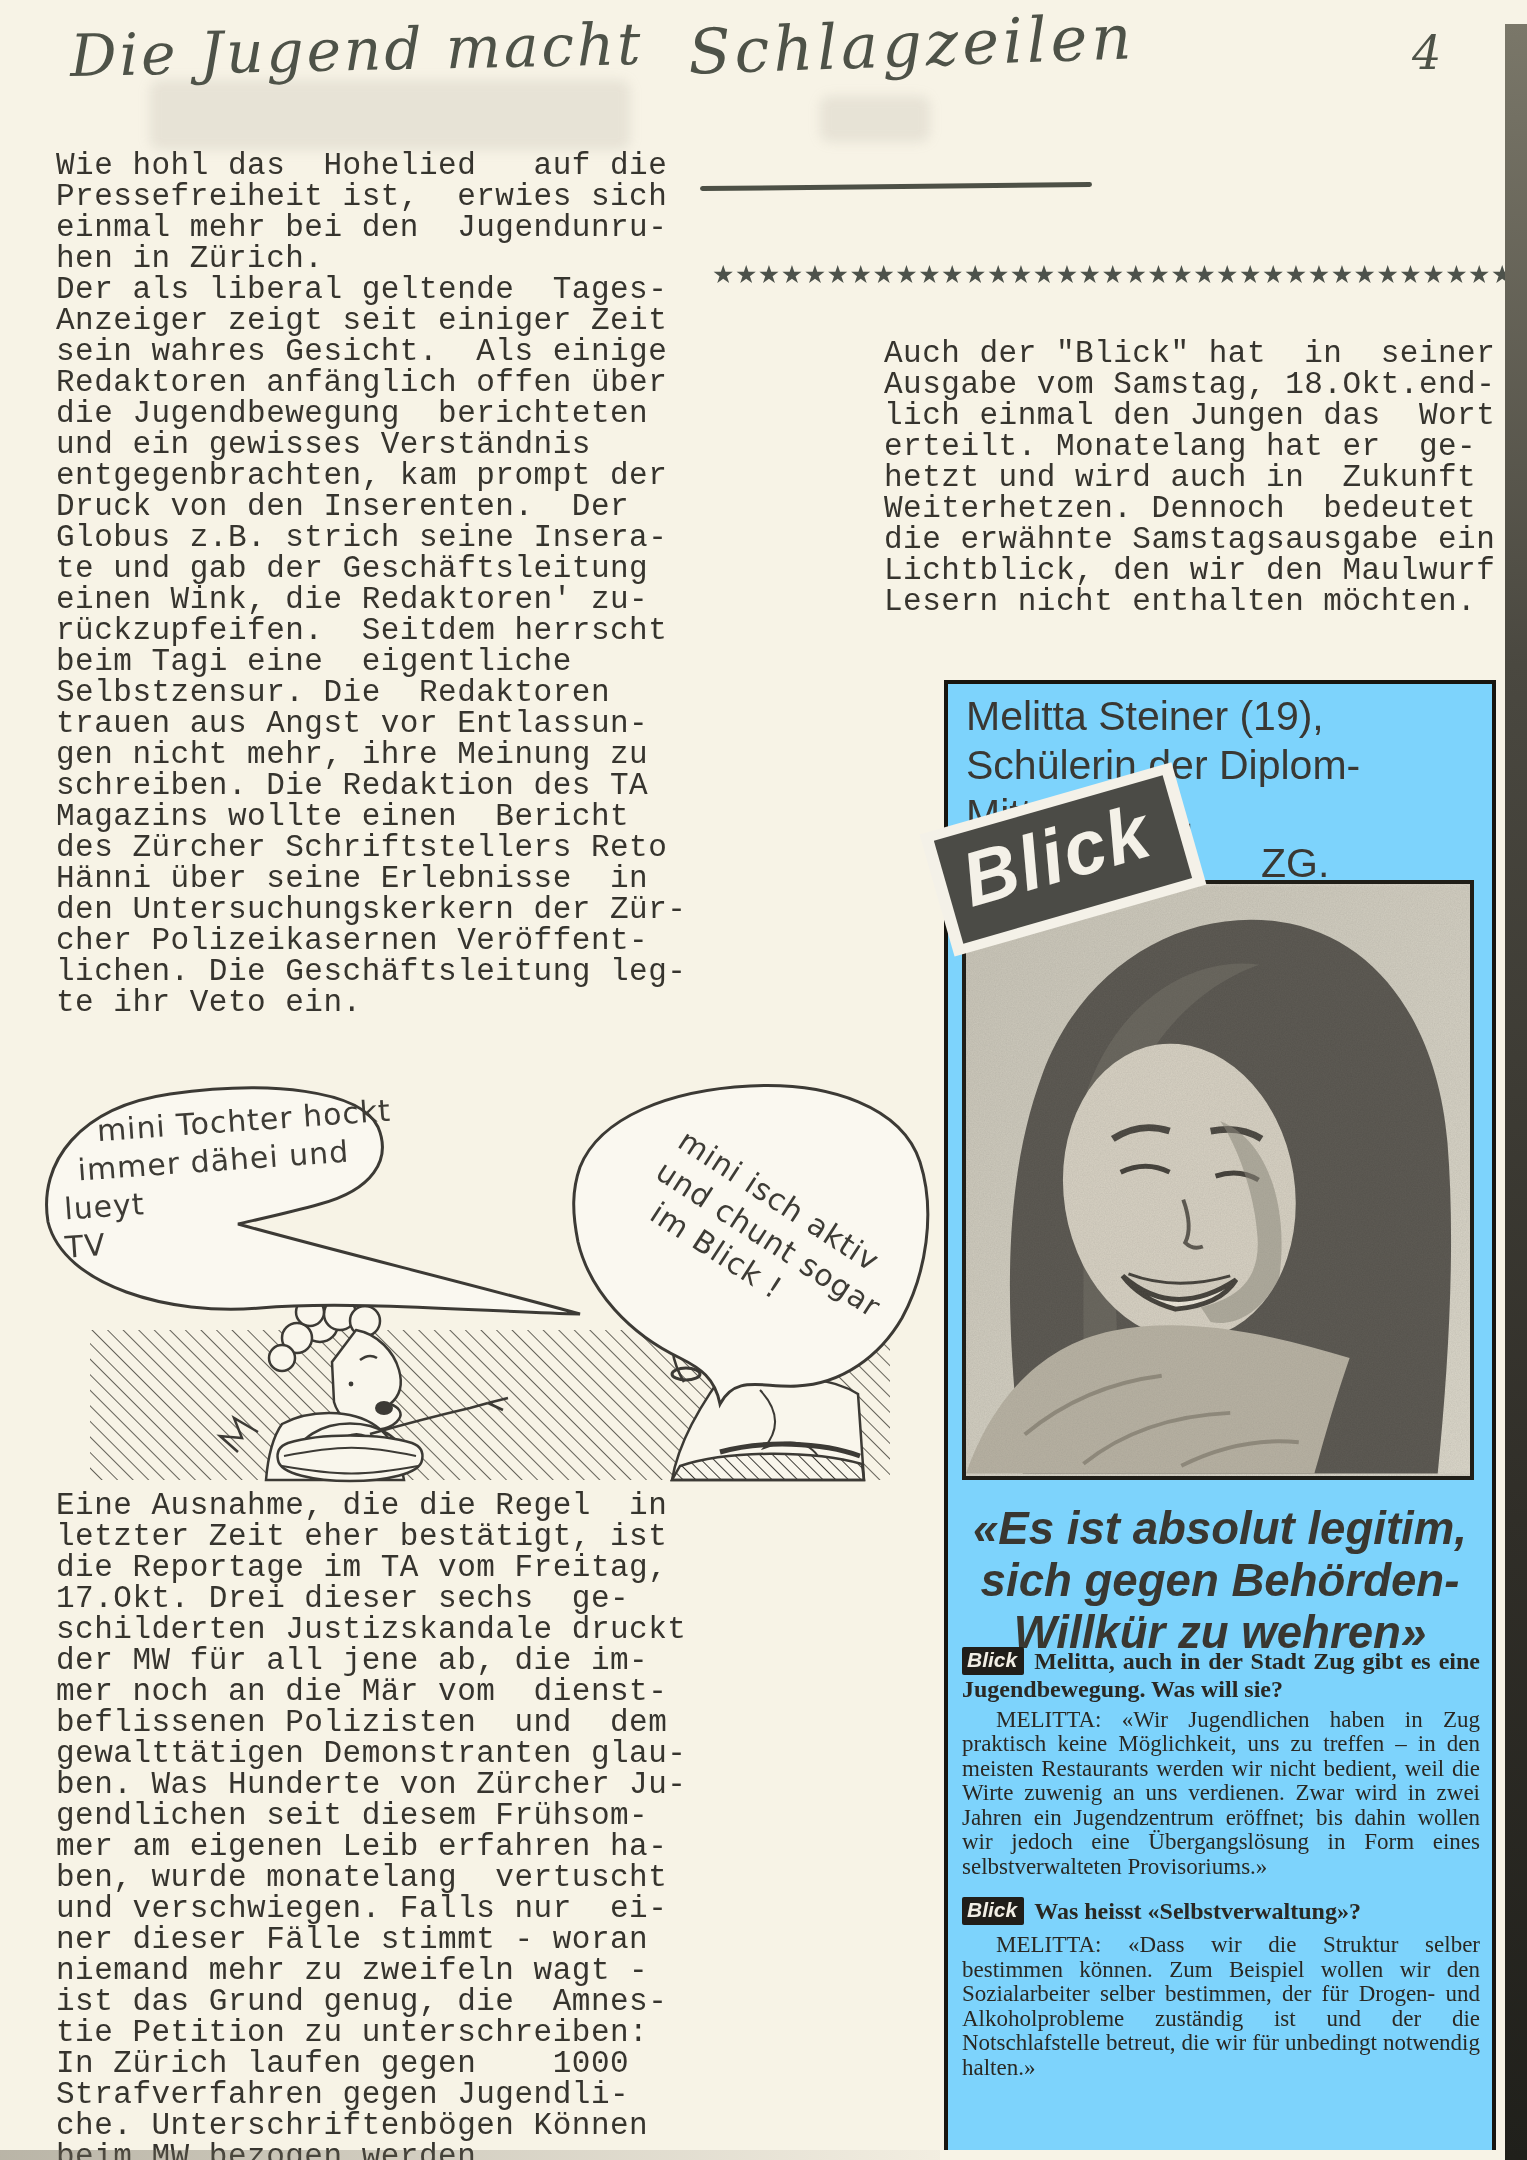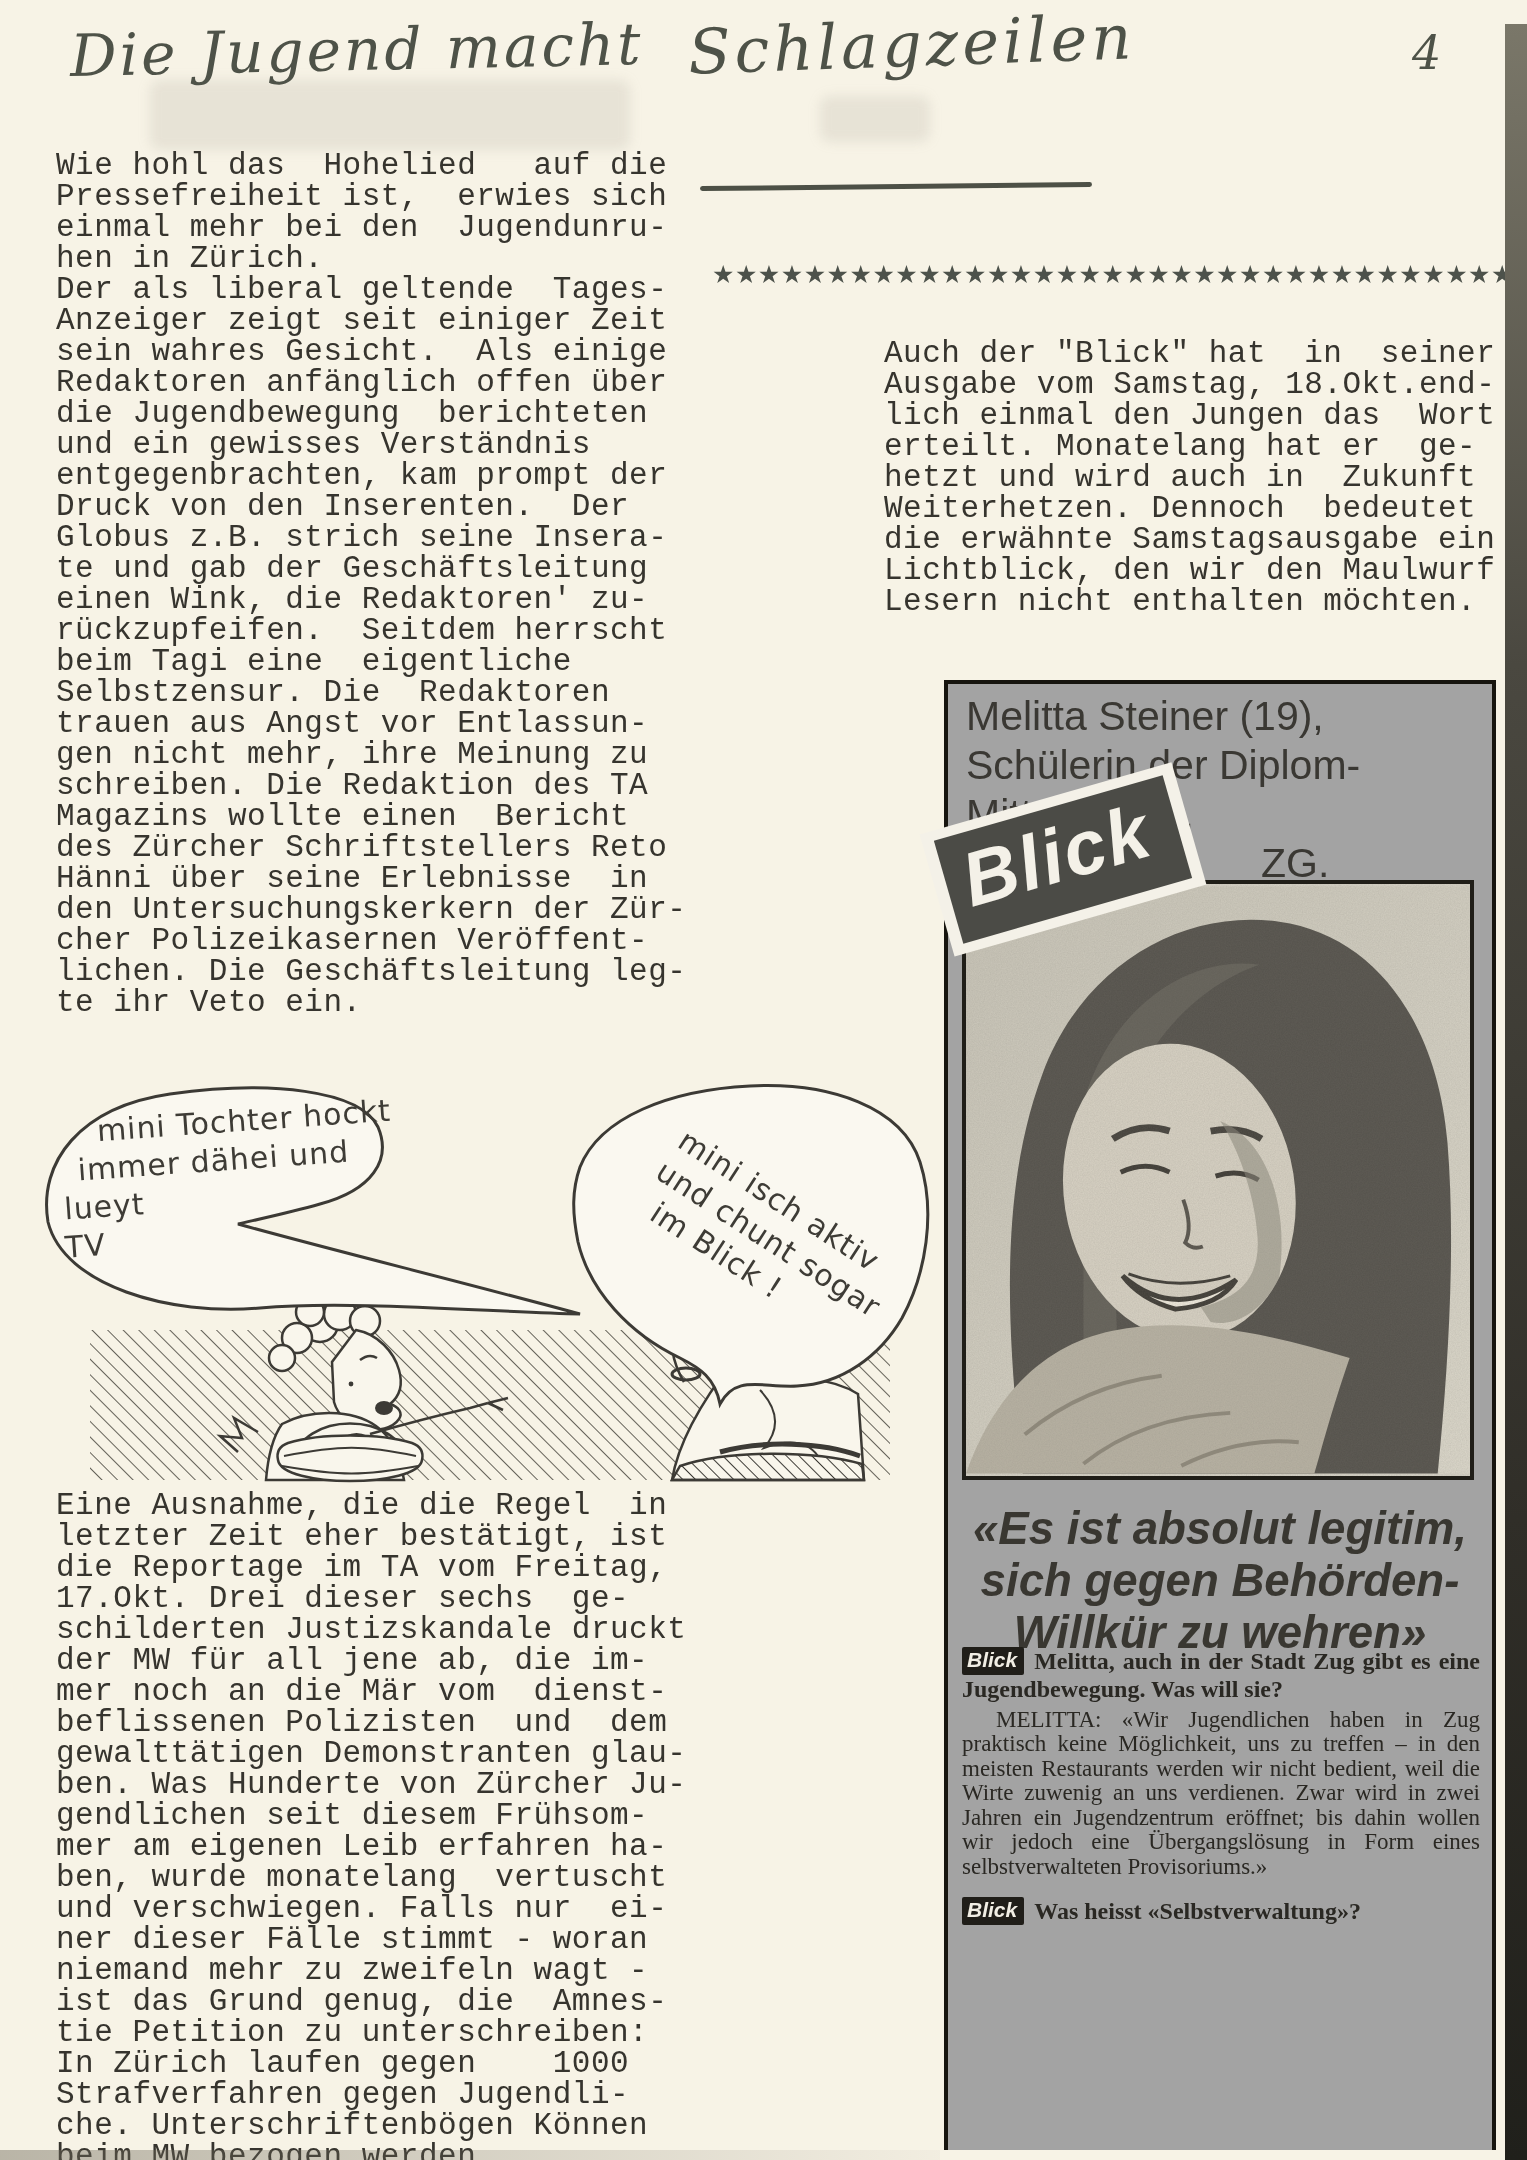"Melitta Steiner (19)," .clipping { background: #a3a3a3 -> #7dd3fc }
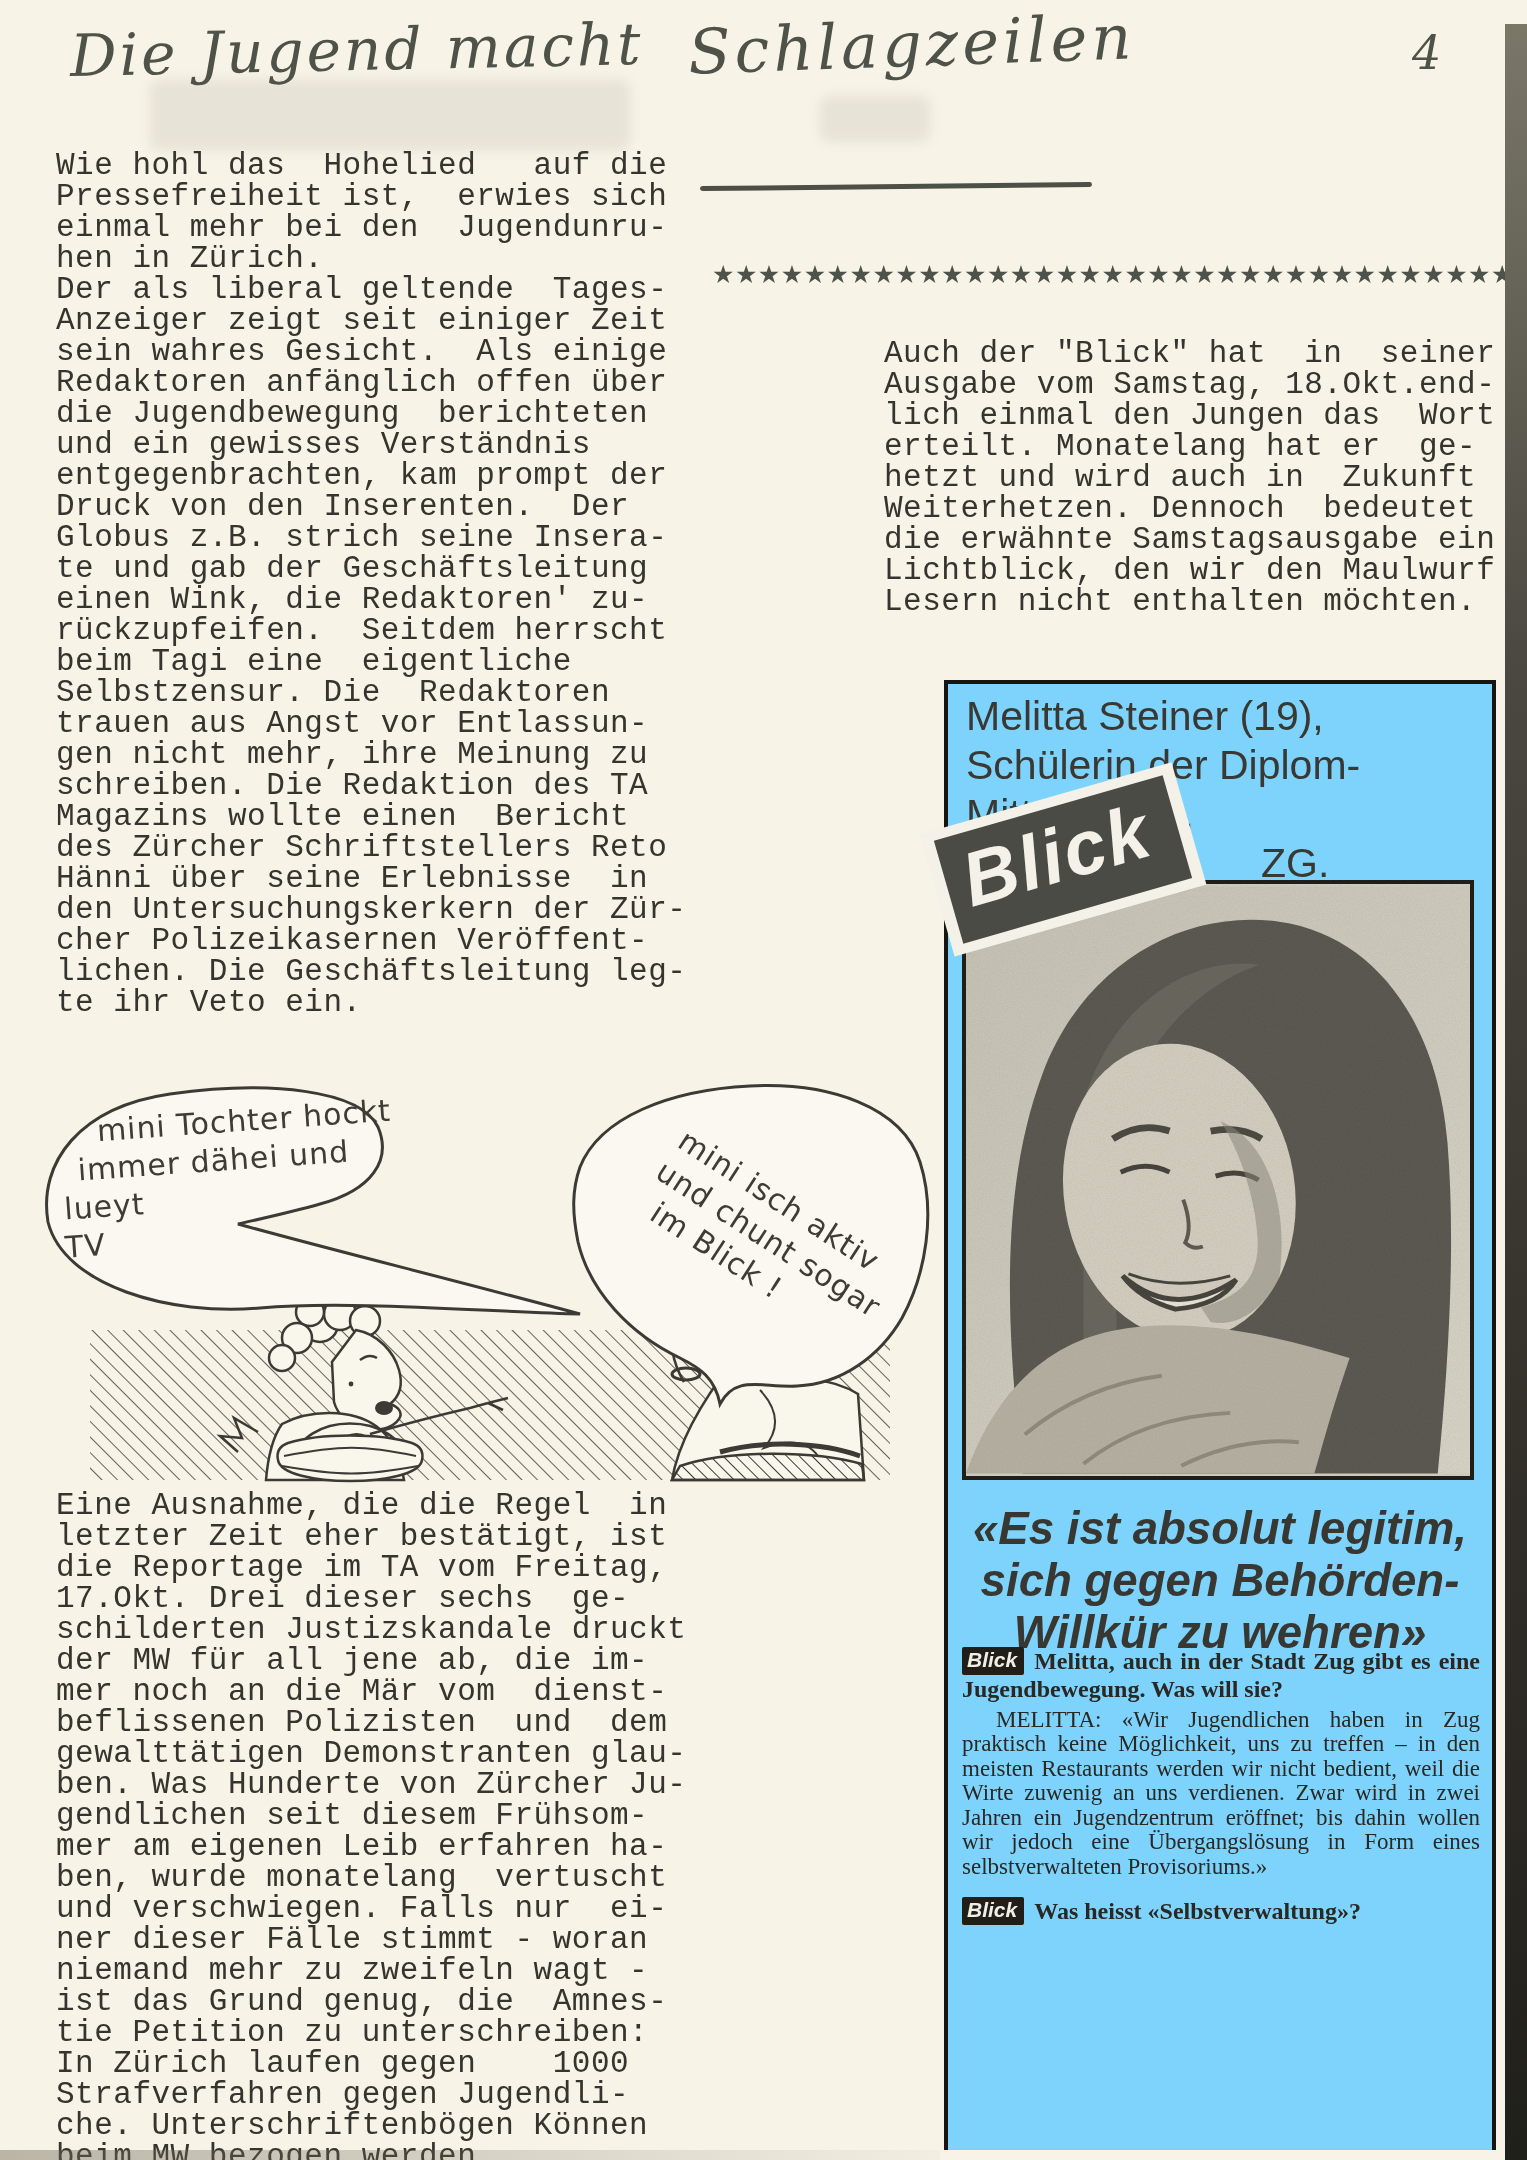"MELITTA: «Dass wir die Struktur" p.a { html: none -> <p>MELITTA: «Dass wir die Struktur selber bestimmen können. Zum Beispiel wollen wir den Sozialarbeiter selber bestimmen, der für Drogen- und Alkoholprobleme zuständig ist und der die Notschlafstelle betreut, die wir für unbedingt notwendig halten.»</p> }
